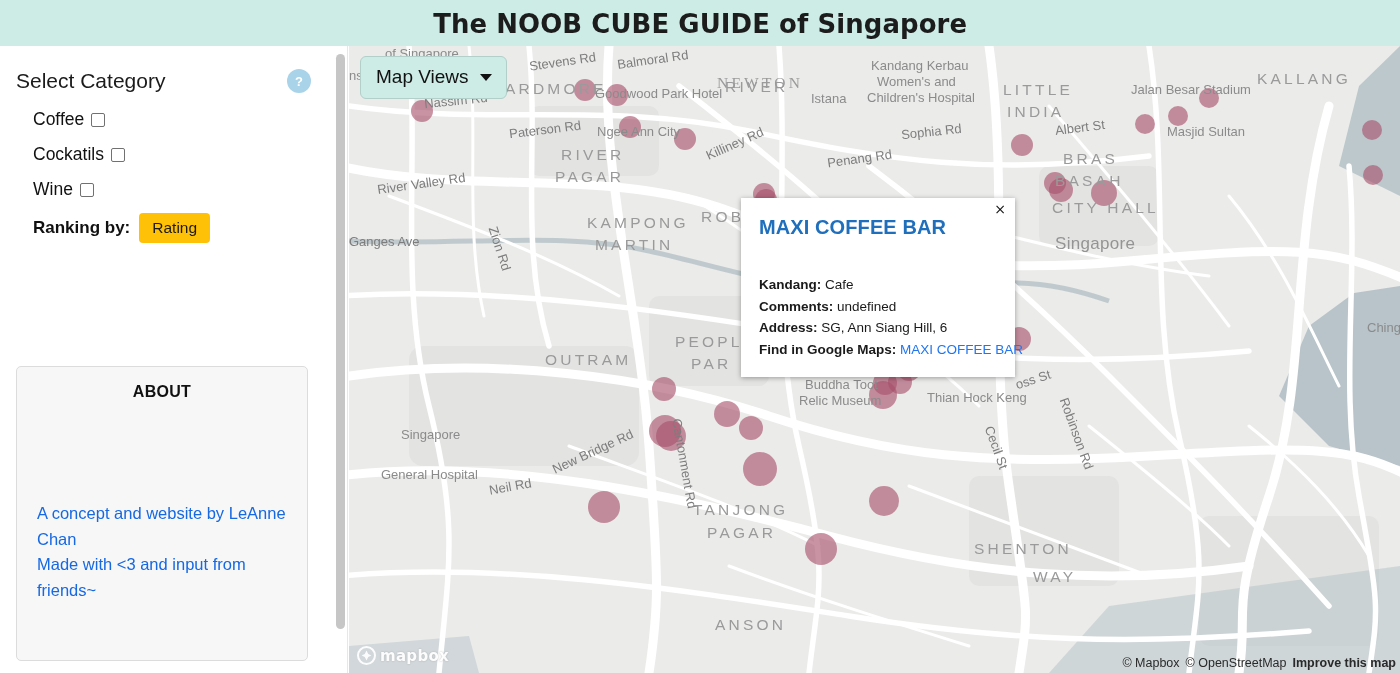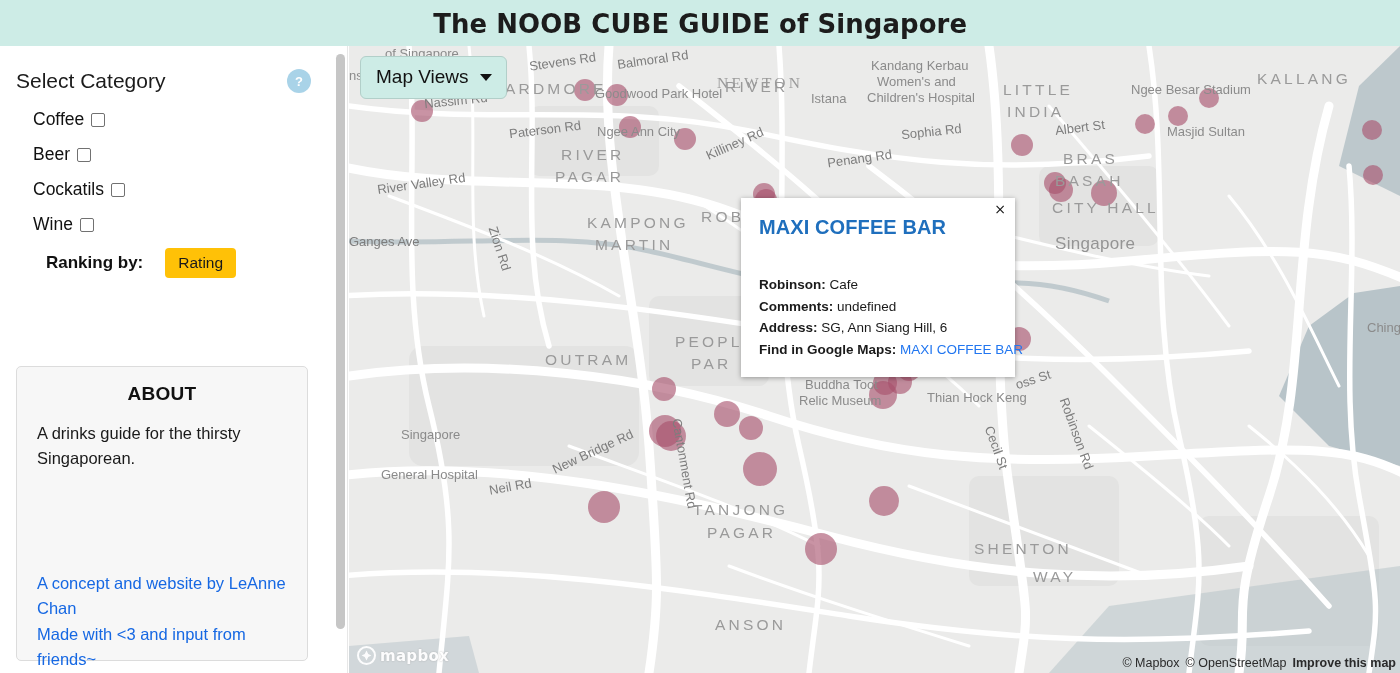"Ngee Besar Stadium" div.lbl { text: Ngee -> Jalan }
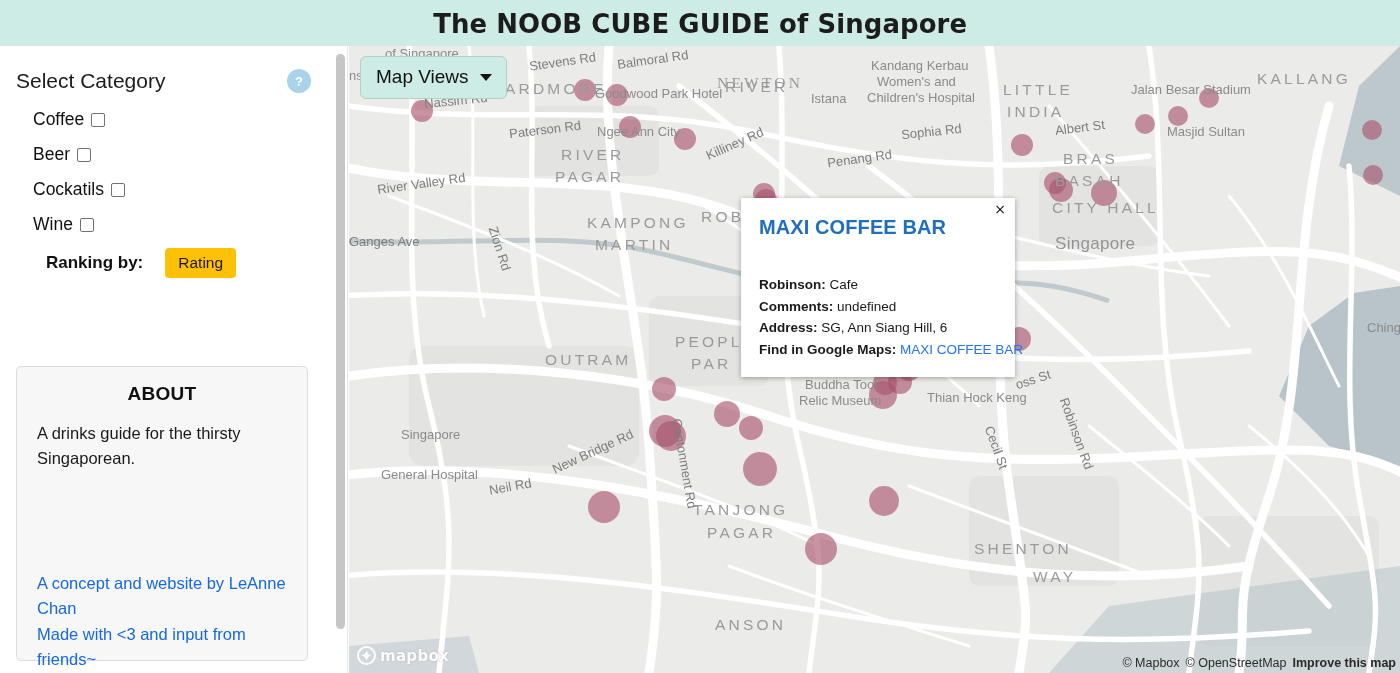"Beer" div.cat-row { html: <div> <span>Beer</span> <input> </div> -> none }
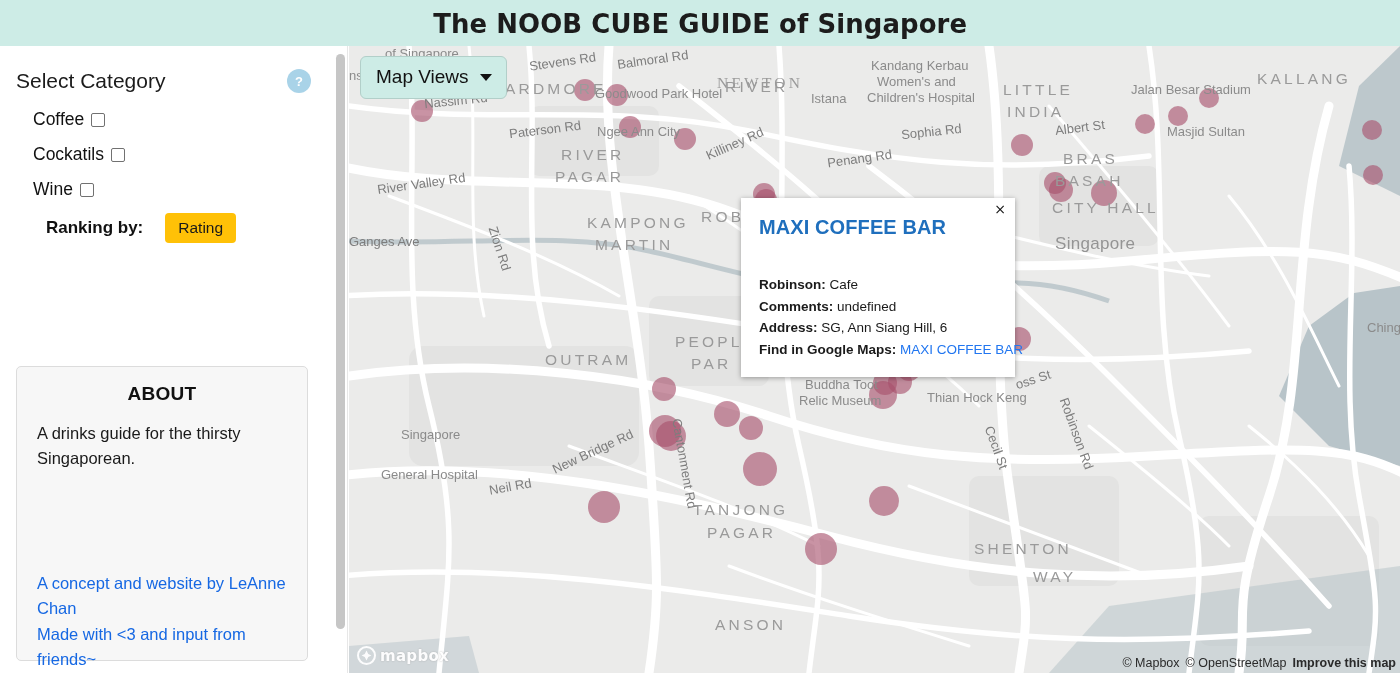"Ranking by:" #ranking-row { gap: 22px -> 9px; margin-left: 46px -> 33px }
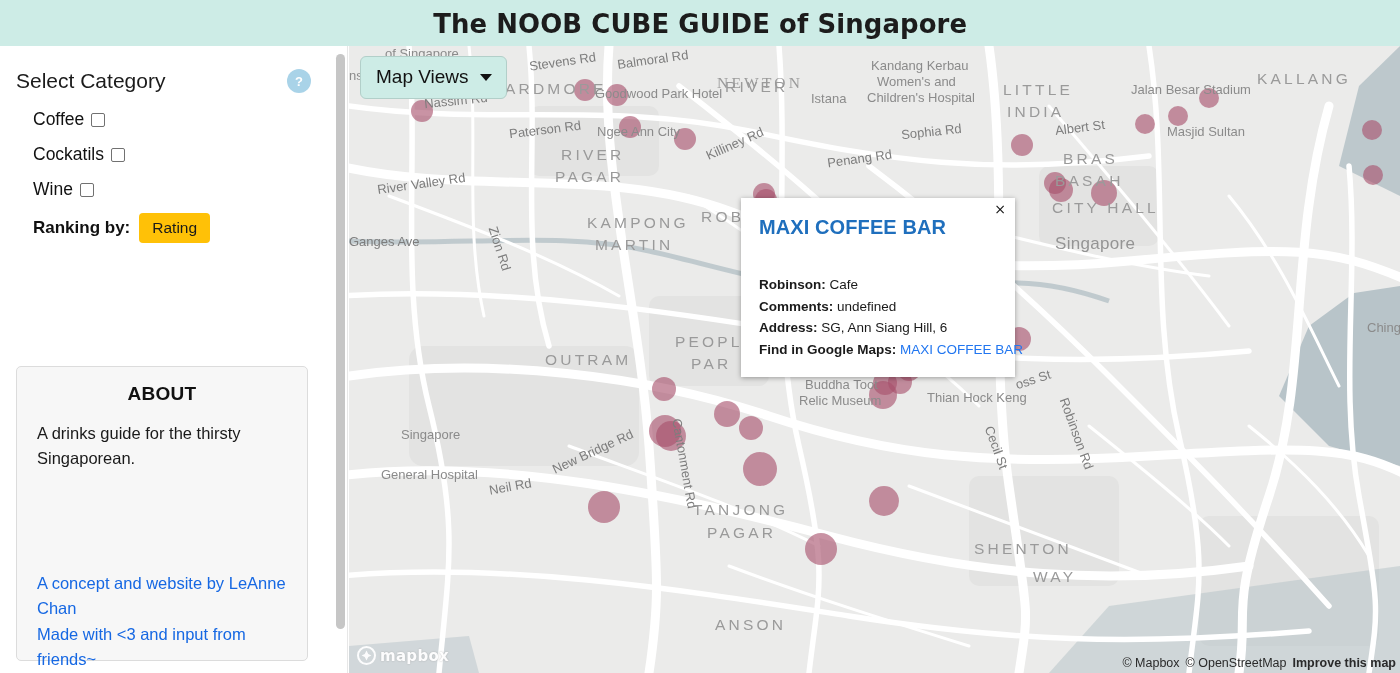"Robinson:" b { text: Robinson -> Kandang }
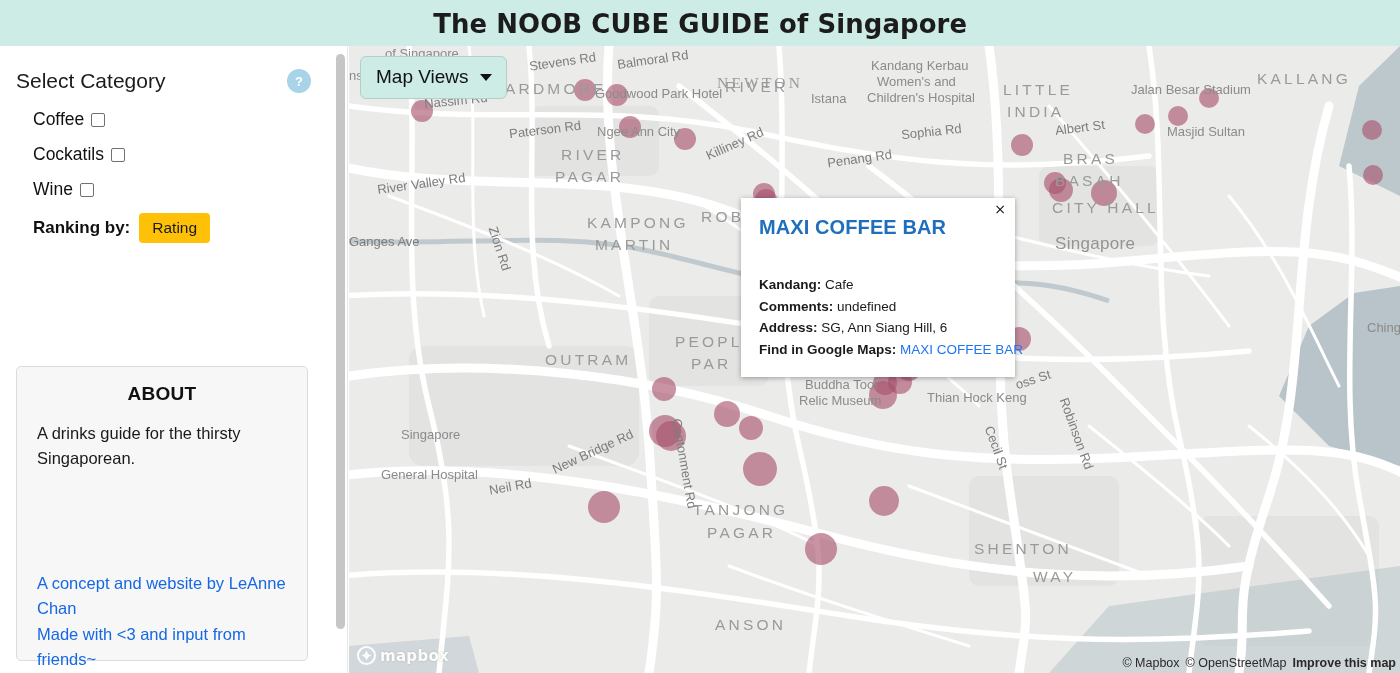"ABOUT" #about-title { font-size: 19px -> 16px }
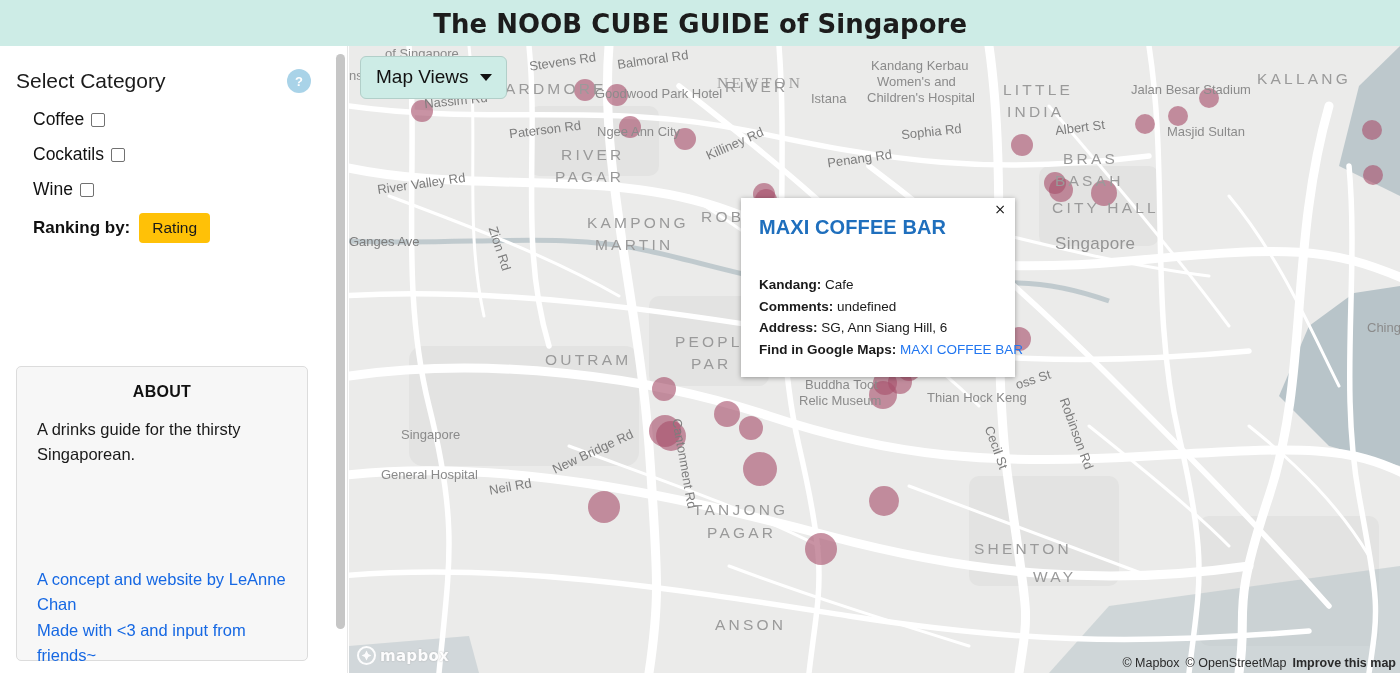"A drinks guide for the" div { html: <div>A drinks guide for the thirsty Singaporean.</div> -> none }
